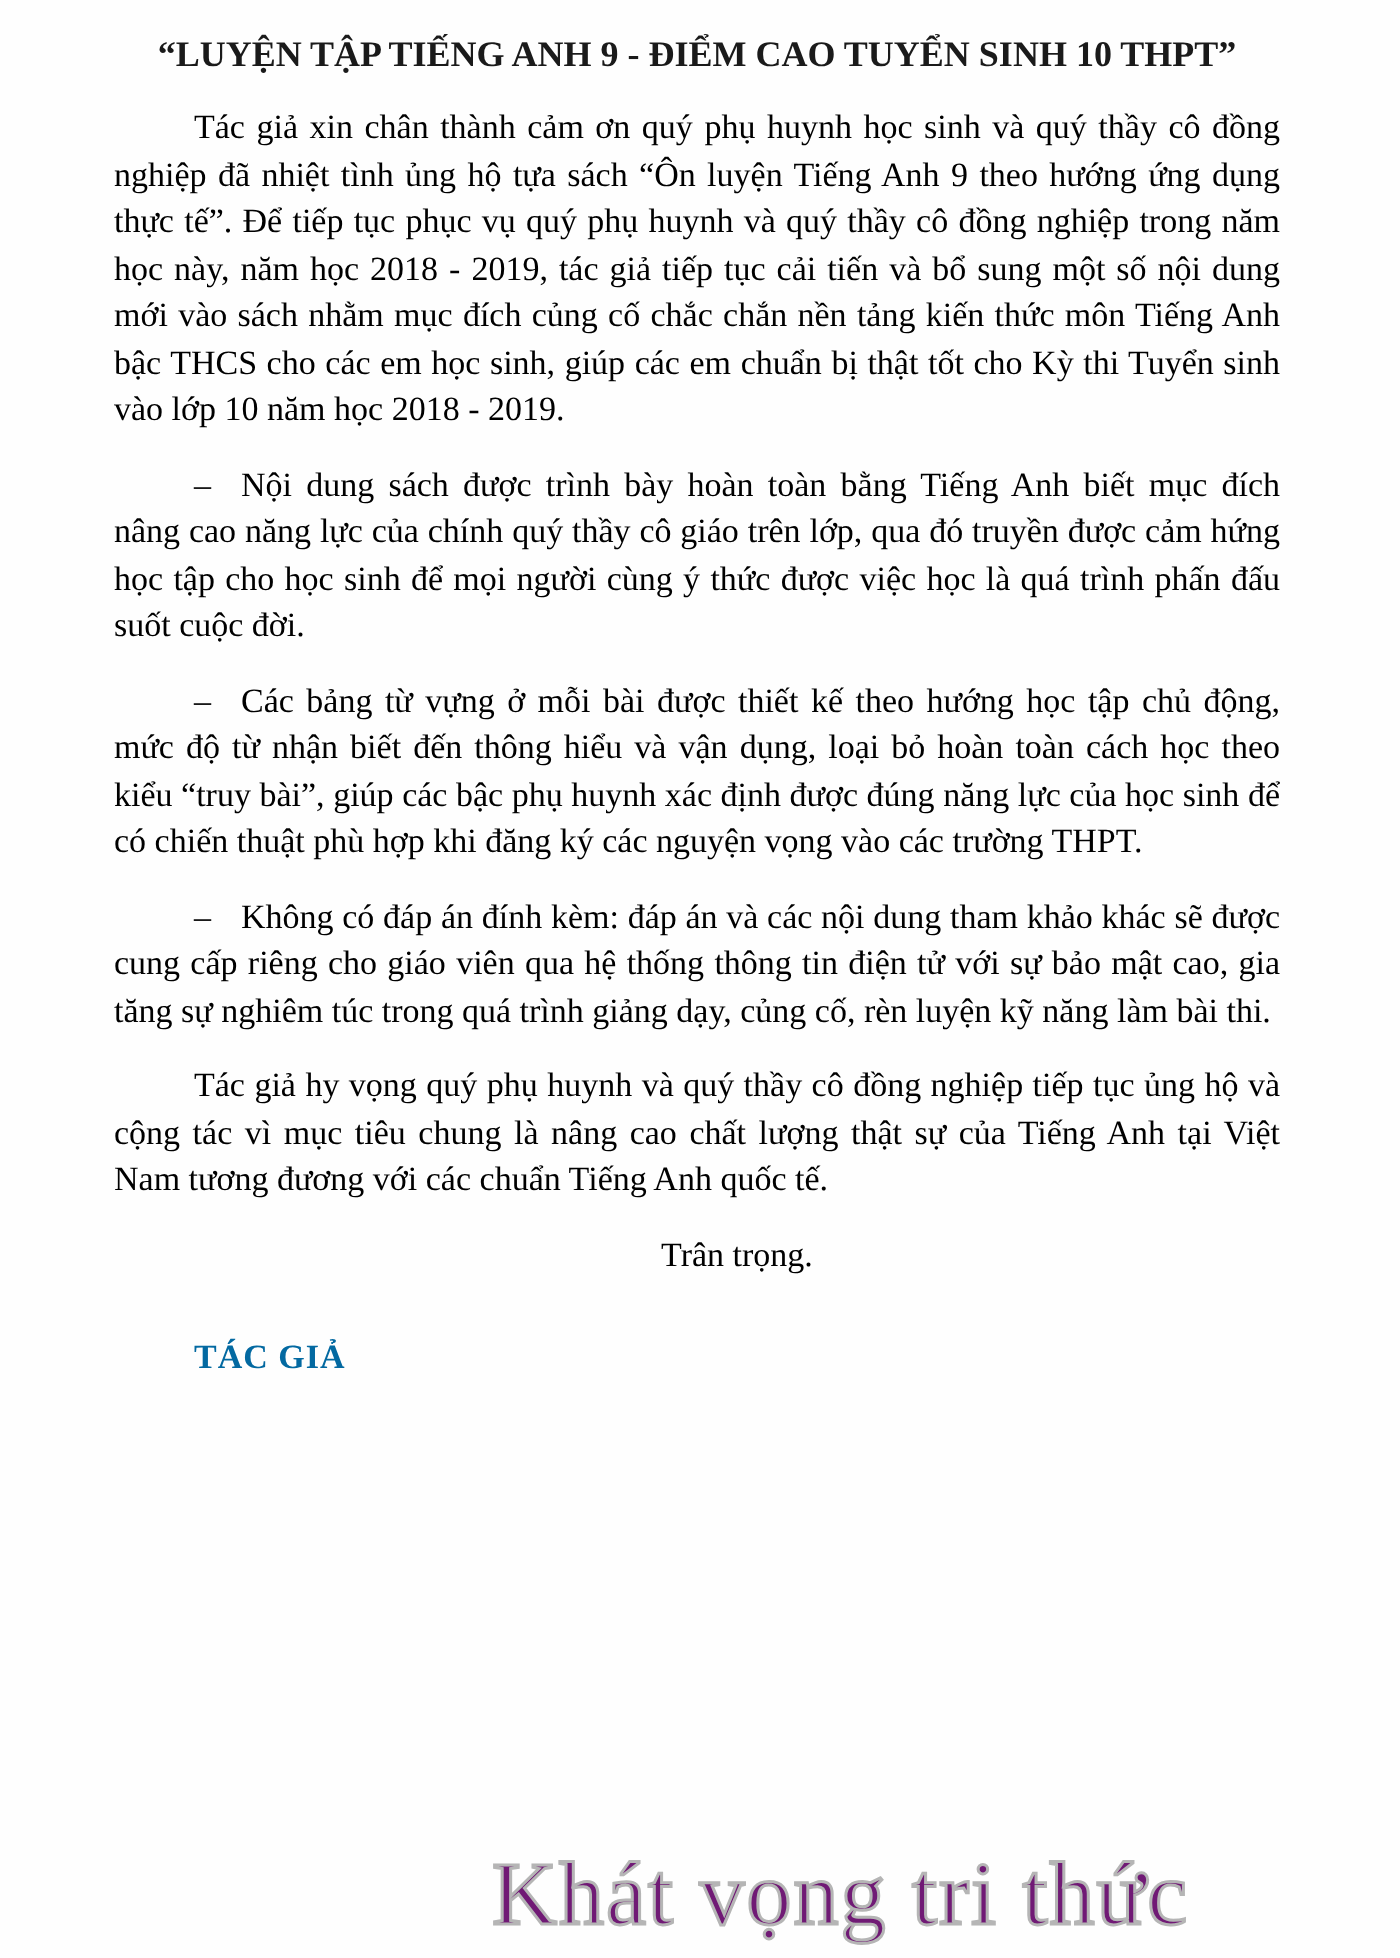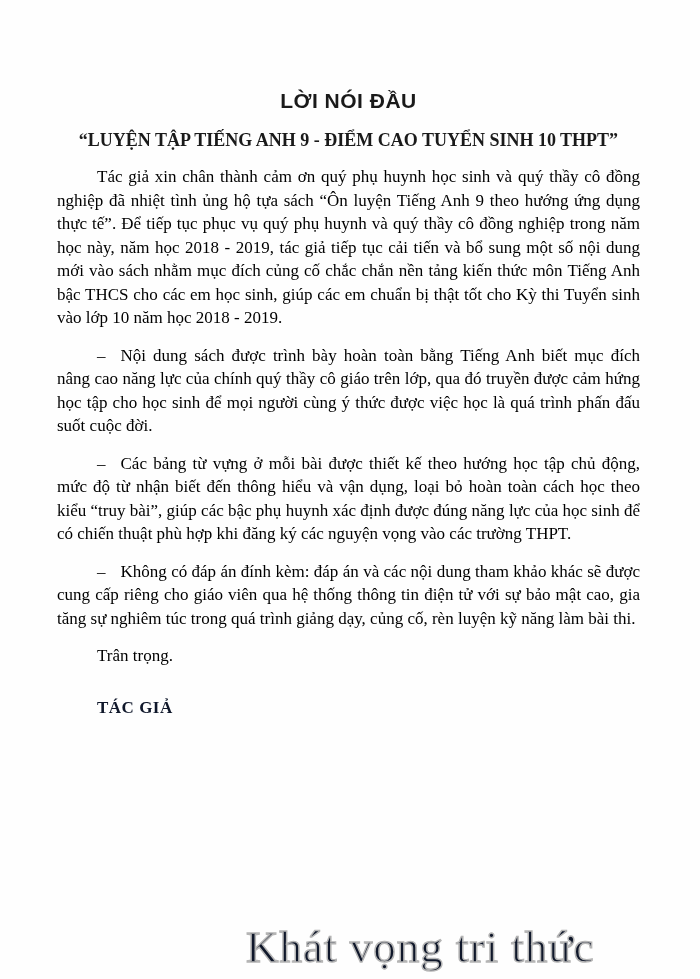"LỜI NÓI ĐẦU" h1.title { html: <h1>LỜI NÓI ĐẦU</h1> -> none }
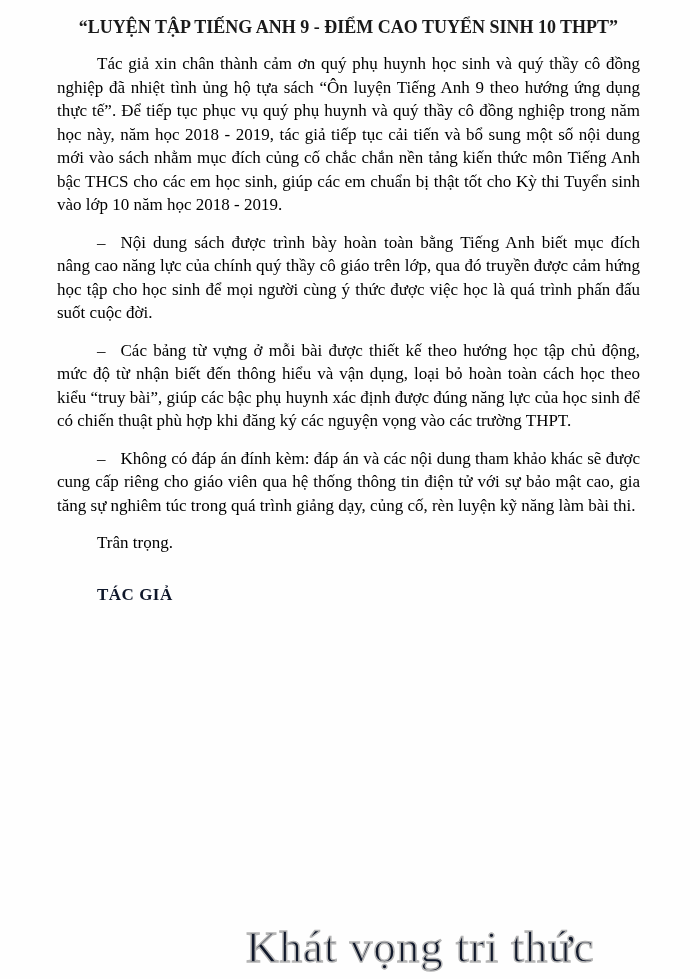"Tác giả hy vọng quý" p.para { html: none -> <p>Tác giả hy vọng quý phụ huynh và quý thầy cô đồng nghiệp tiếp tục ủng hộ và cộng tác vì mục tiêu chung là nâng cao chất lượng thật sự của Tiếng Anh tại Việt Nam tương đương với các chuẩn Tiếng Anh quốc tế.</p> }
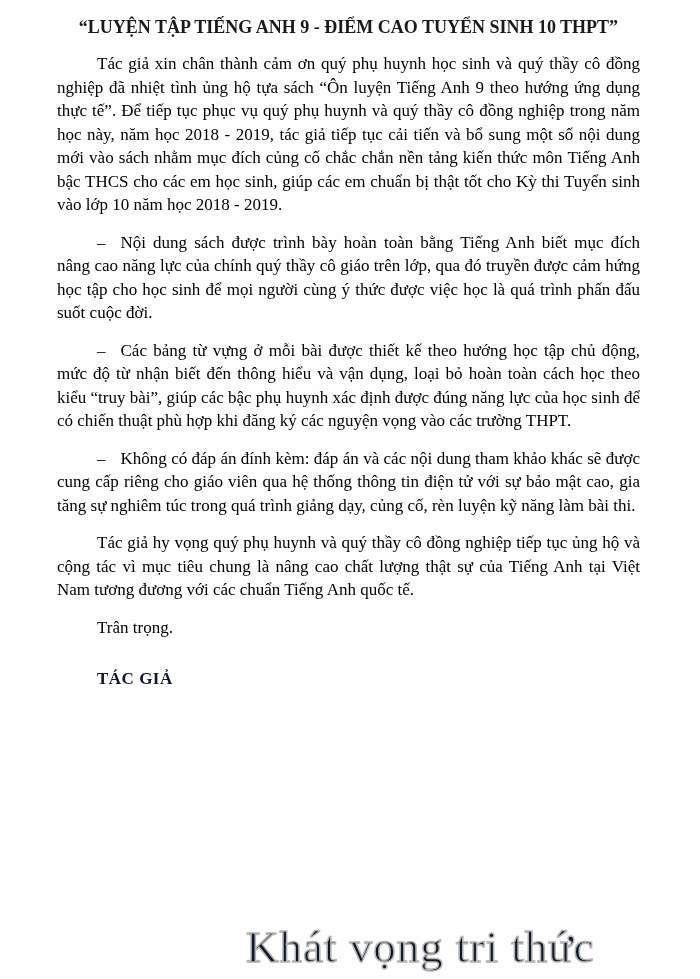"Trân trọng." .regards { text-align: left -> center }
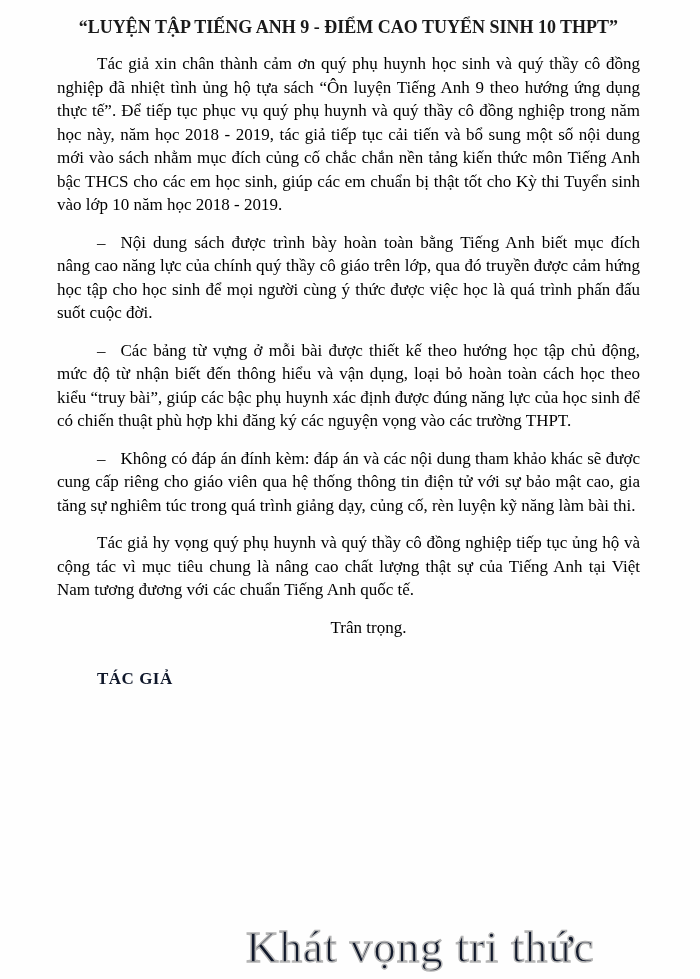"TÁC GIẢ" .author { color: #0f172a -> #0369a1 }
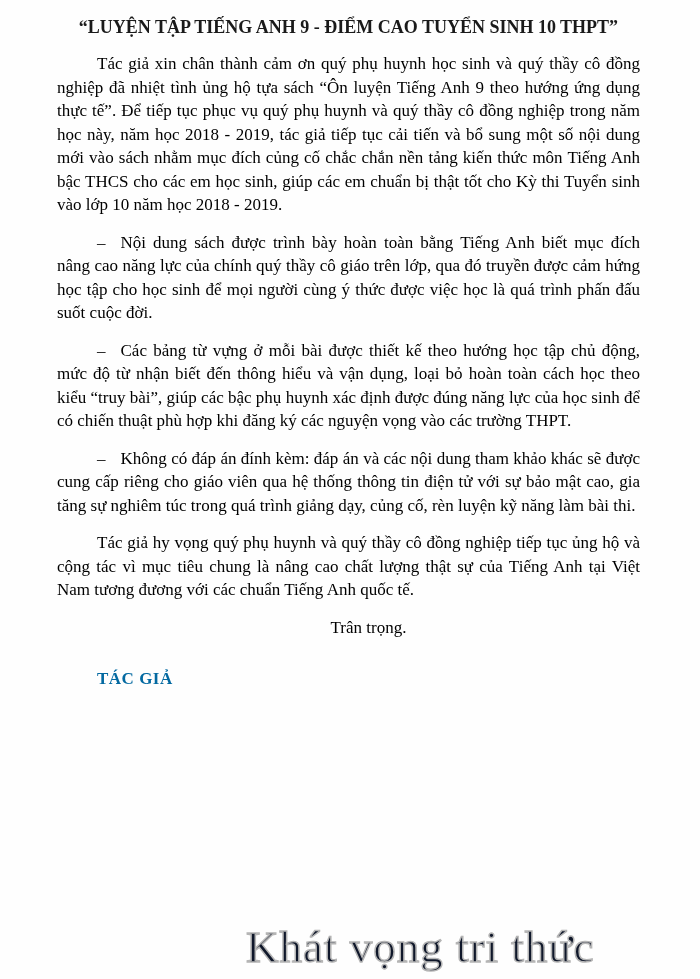"Khát vọng tri thức" .wm-slogan { color: #0f172a -> #701a75 }
